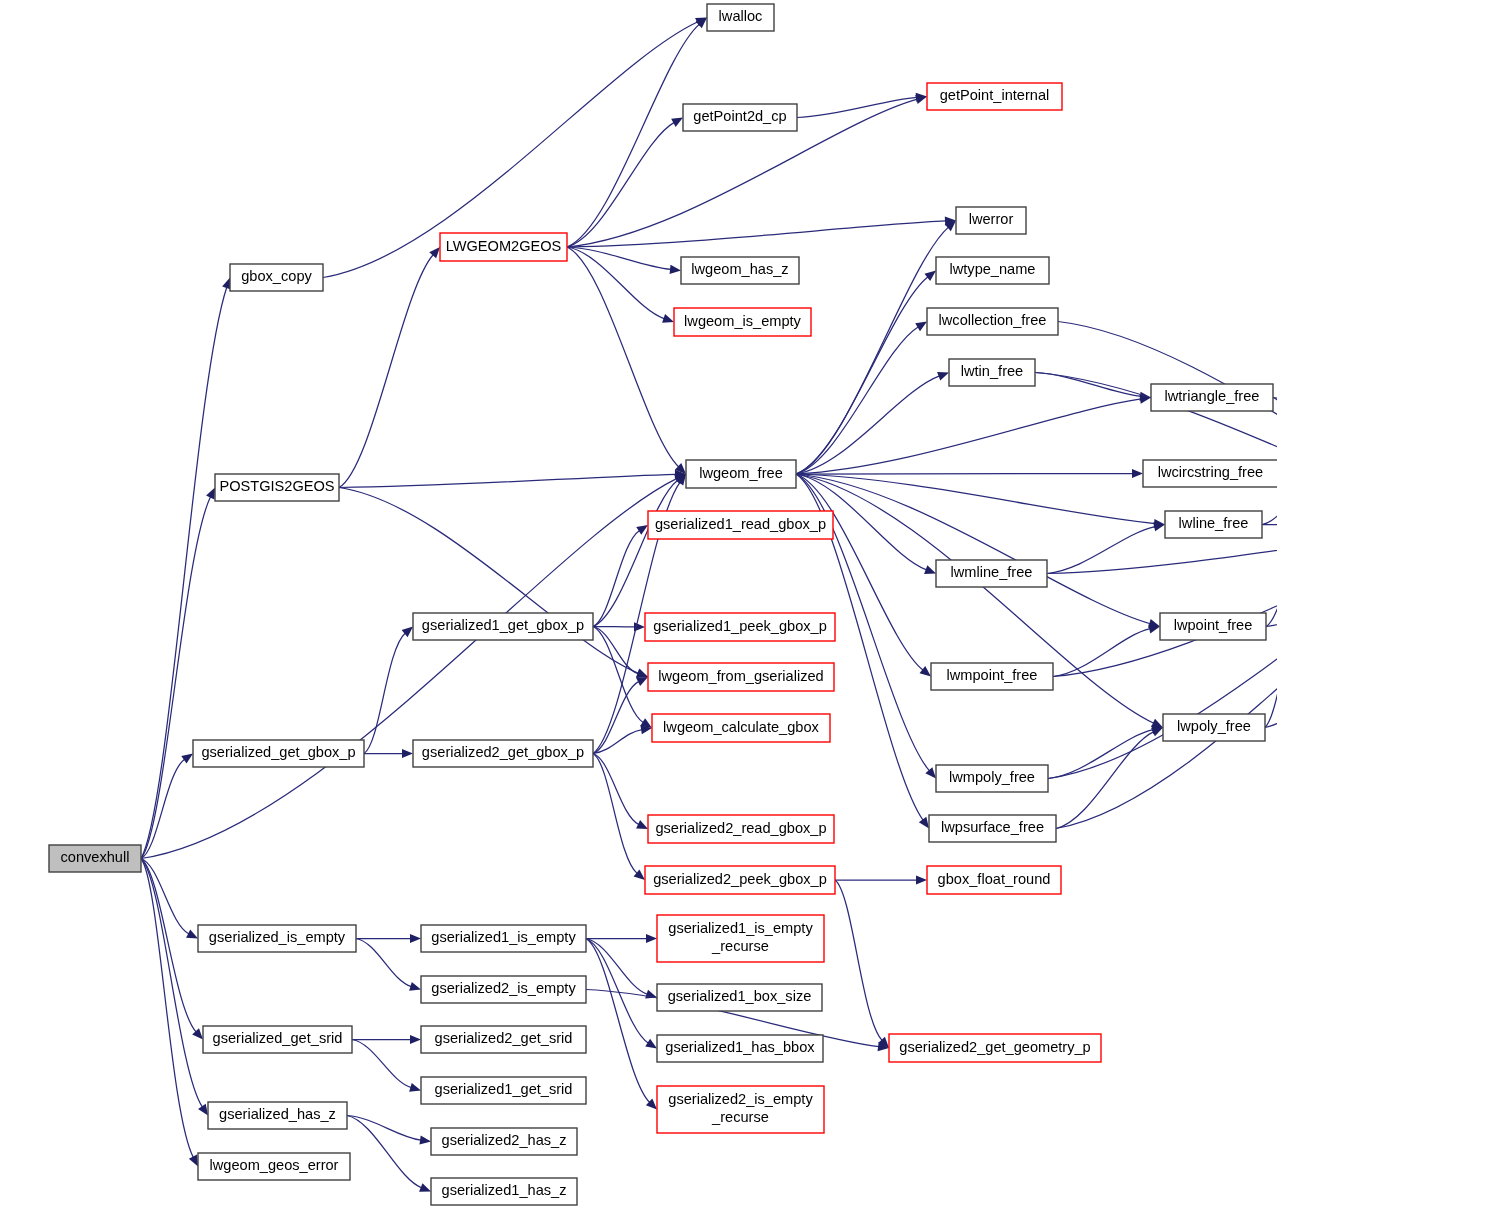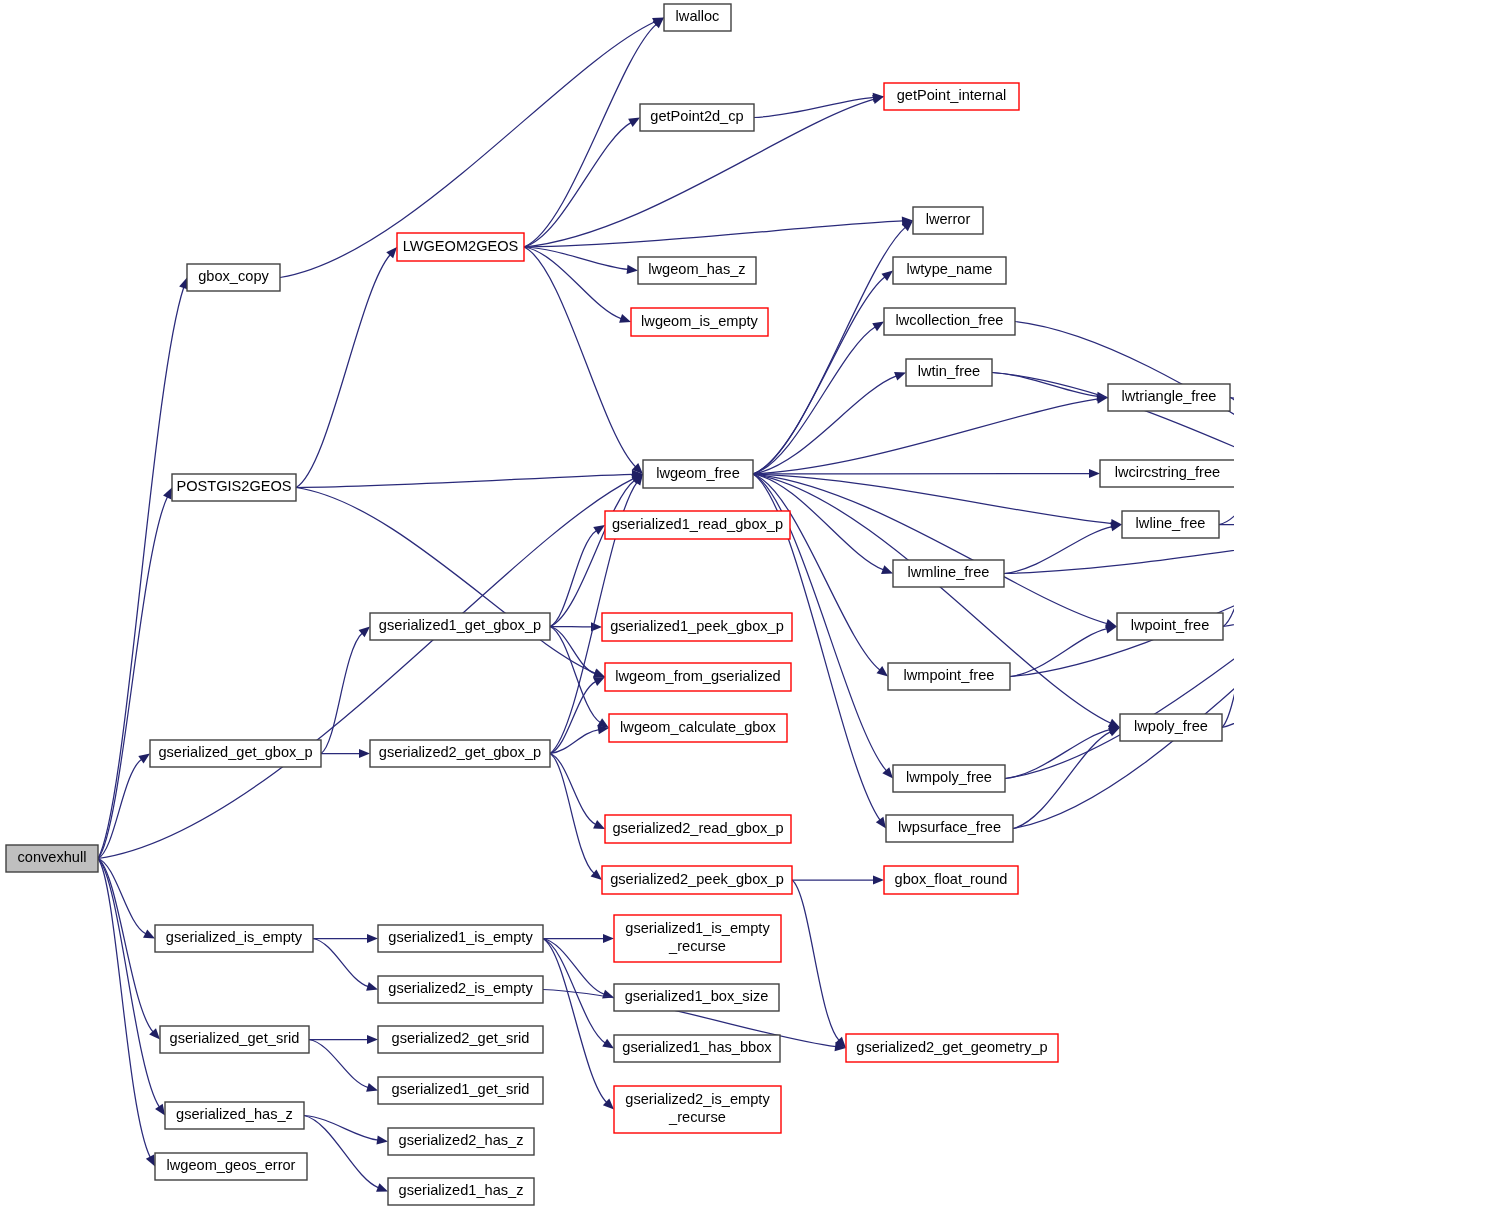"lwalloc" #graph-wrap { padding-left: none -> 43px }
